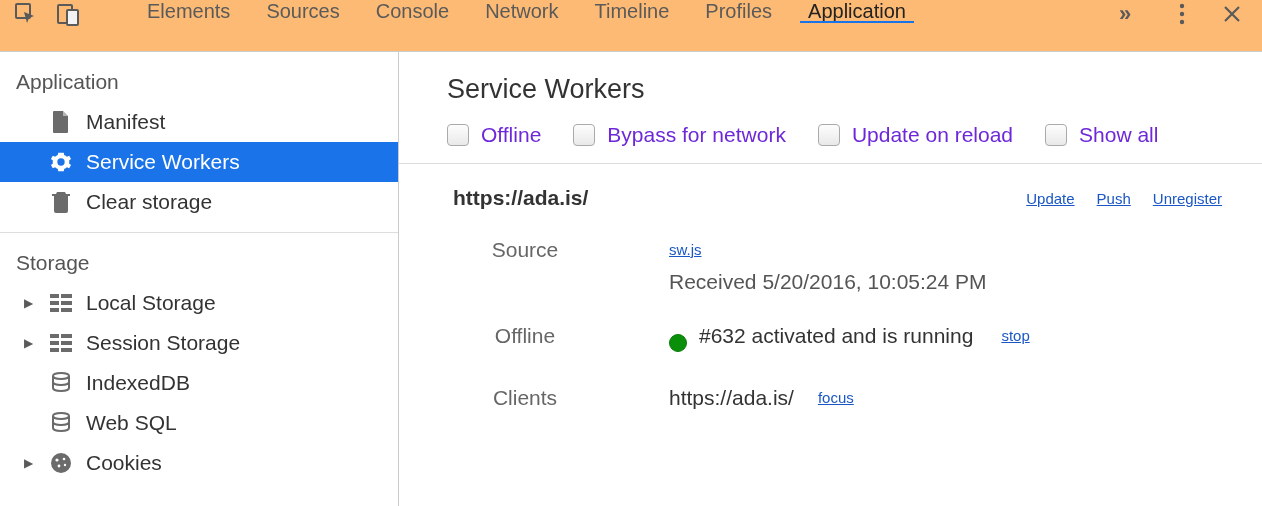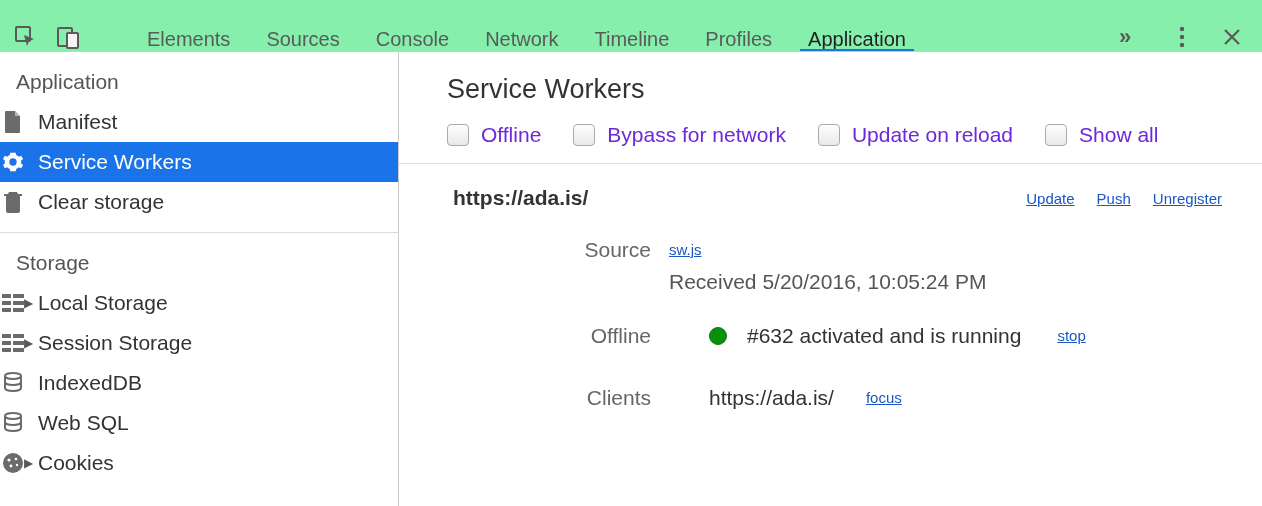"Elements" .topbar { align-items: flex-end -> flex-start; background: #86efac -> #fdba74 }
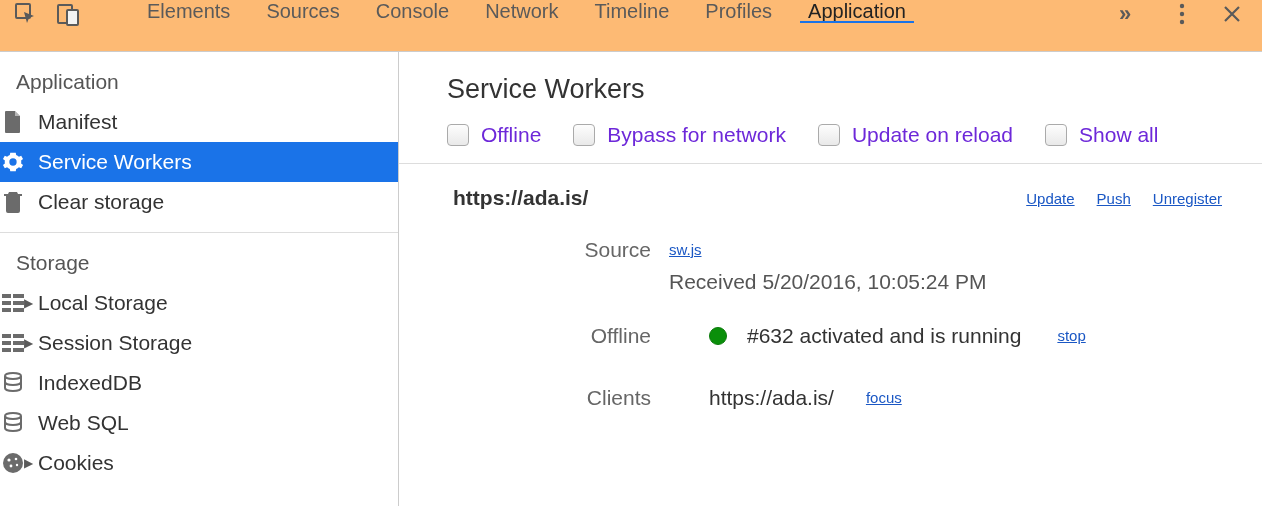"Manifest" .tree-item { padding-left: none -> 48px }
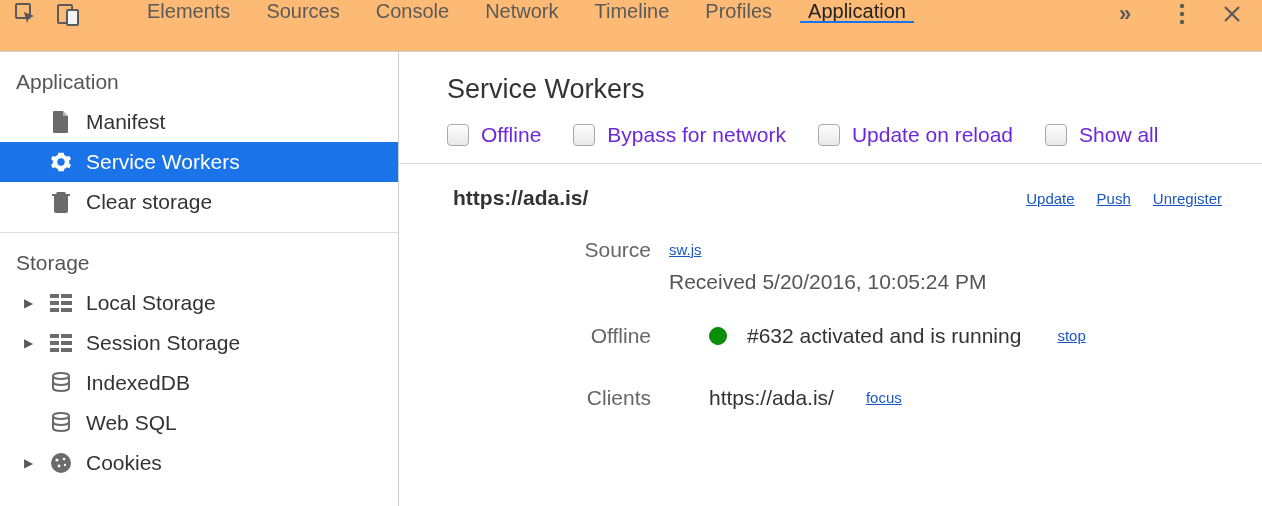"Source" .detail-label { text-align: right -> center }
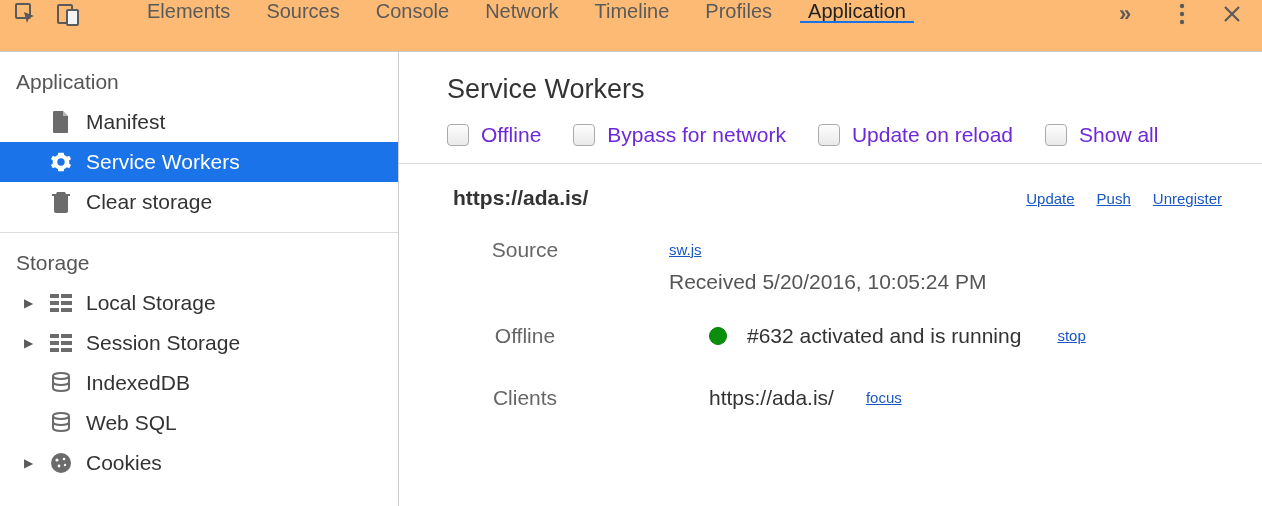"#632 activated and is running" .status-line { align-items: center -> flex-end; gap: 20px -> 12px; margin-left: 40px -> none }
